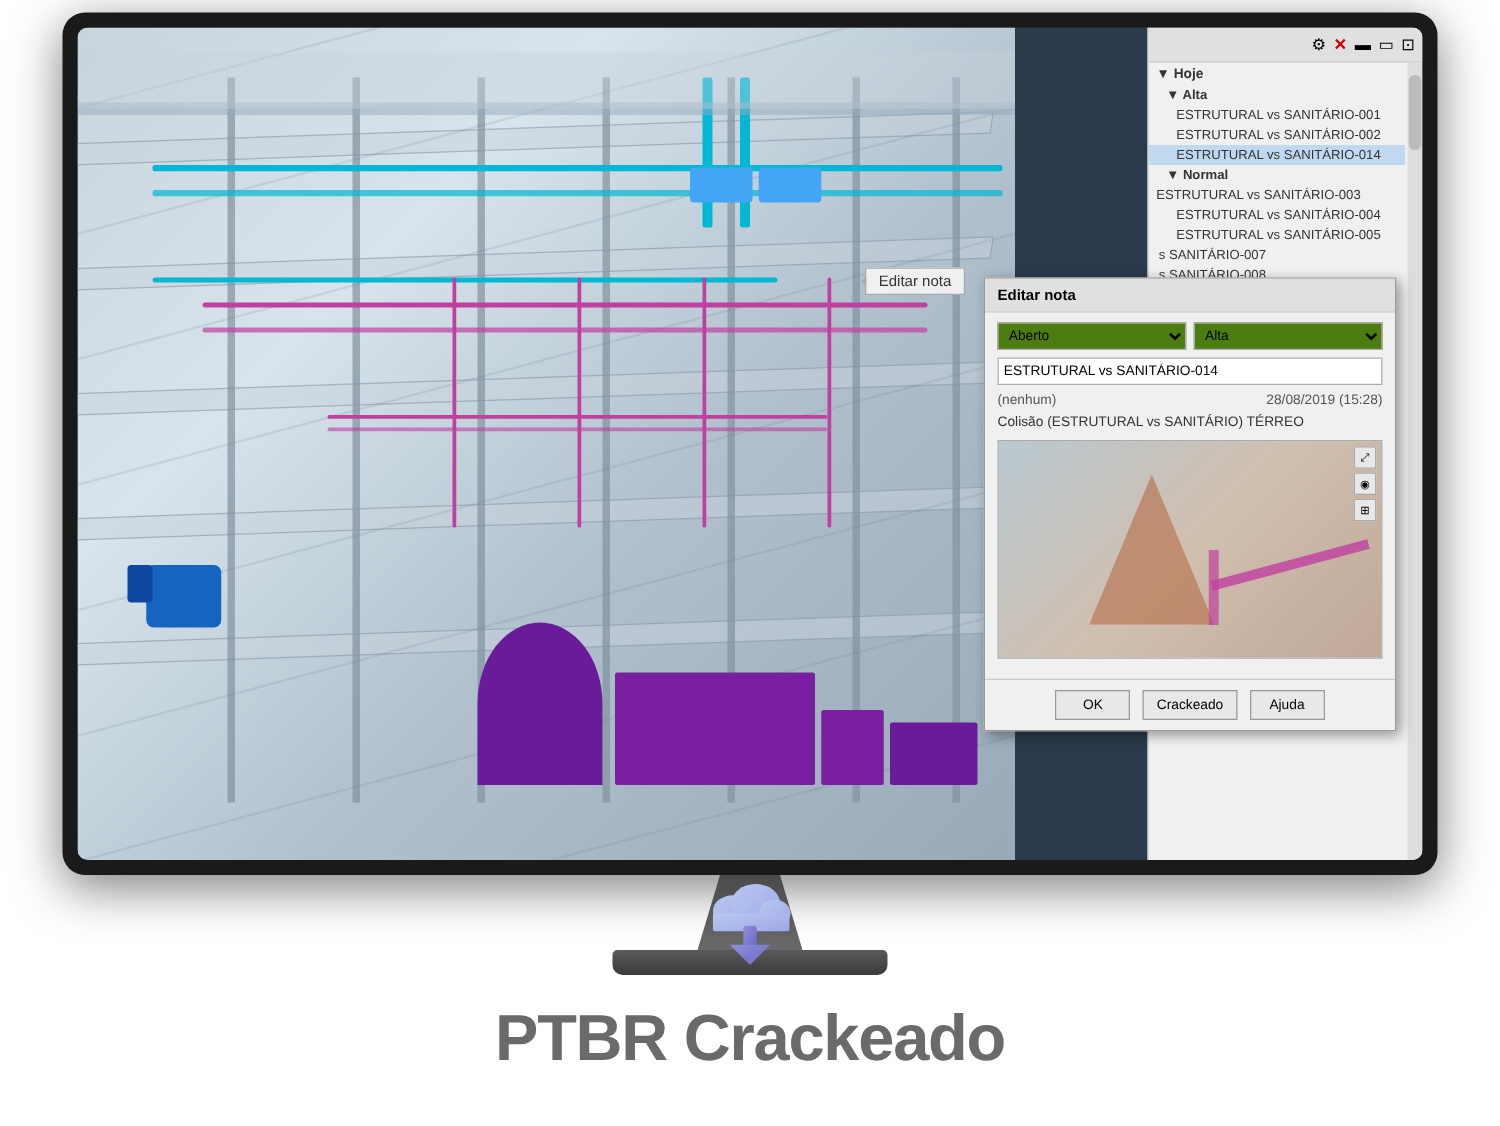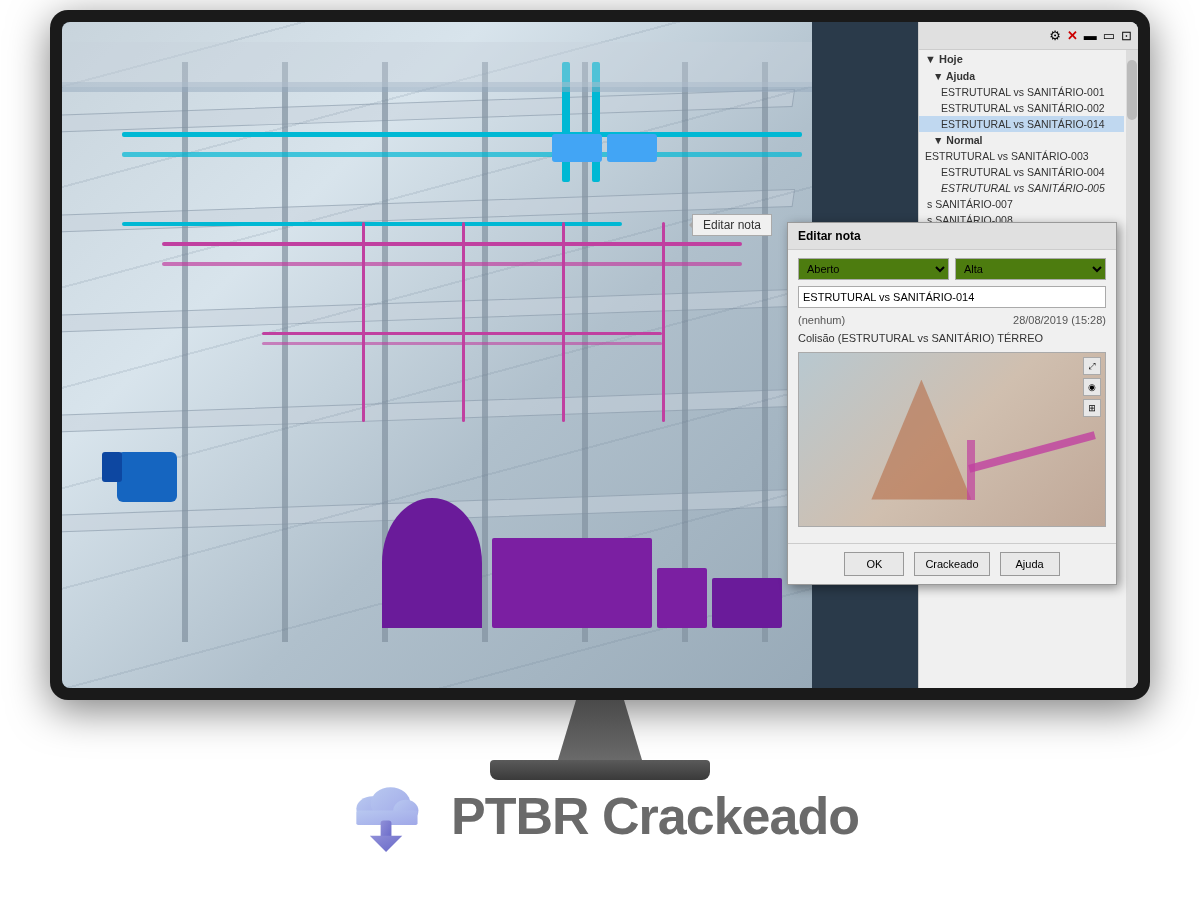"▼ Ajuda" div { text: Ajuda -> Alta }
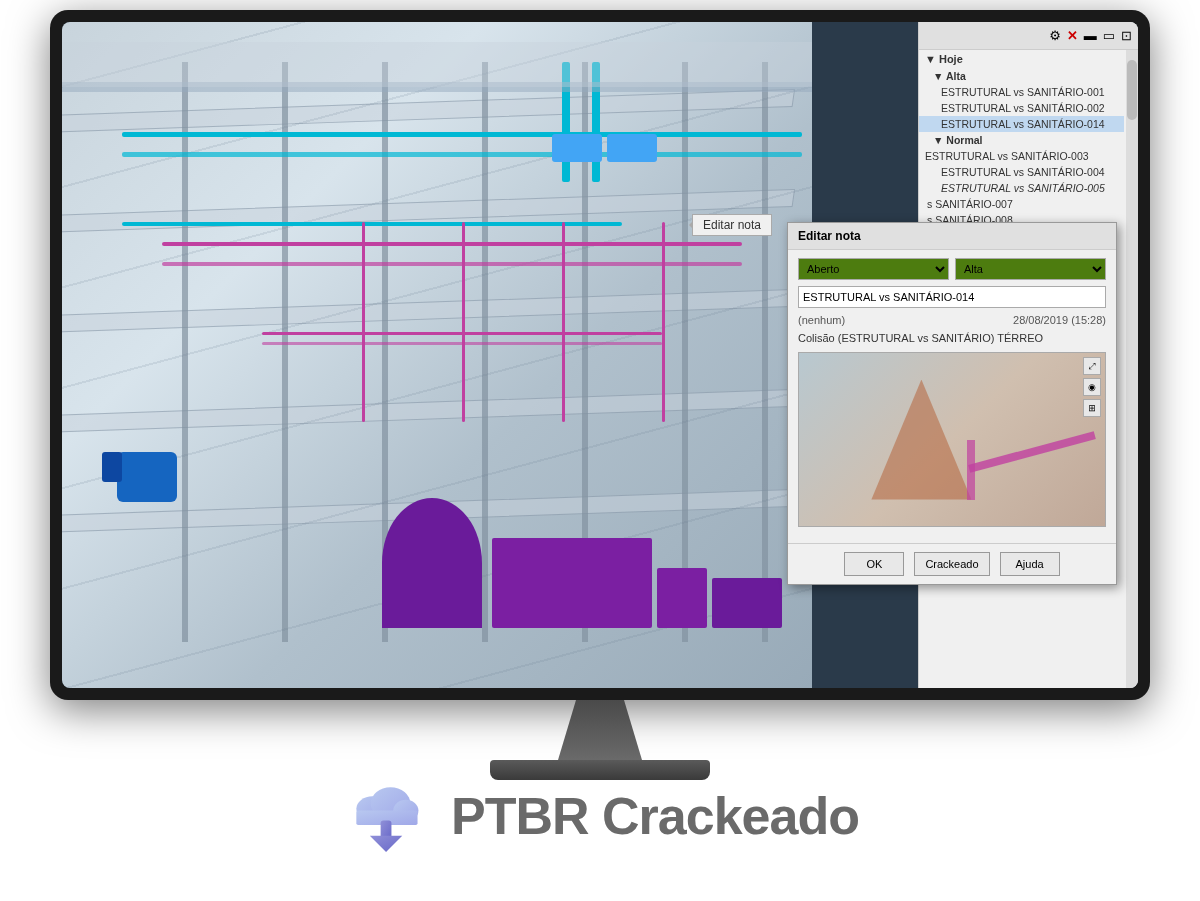"ESTRUTURAL vs SANITÁRIO-005" div.list-item { font-style: italic -> none }
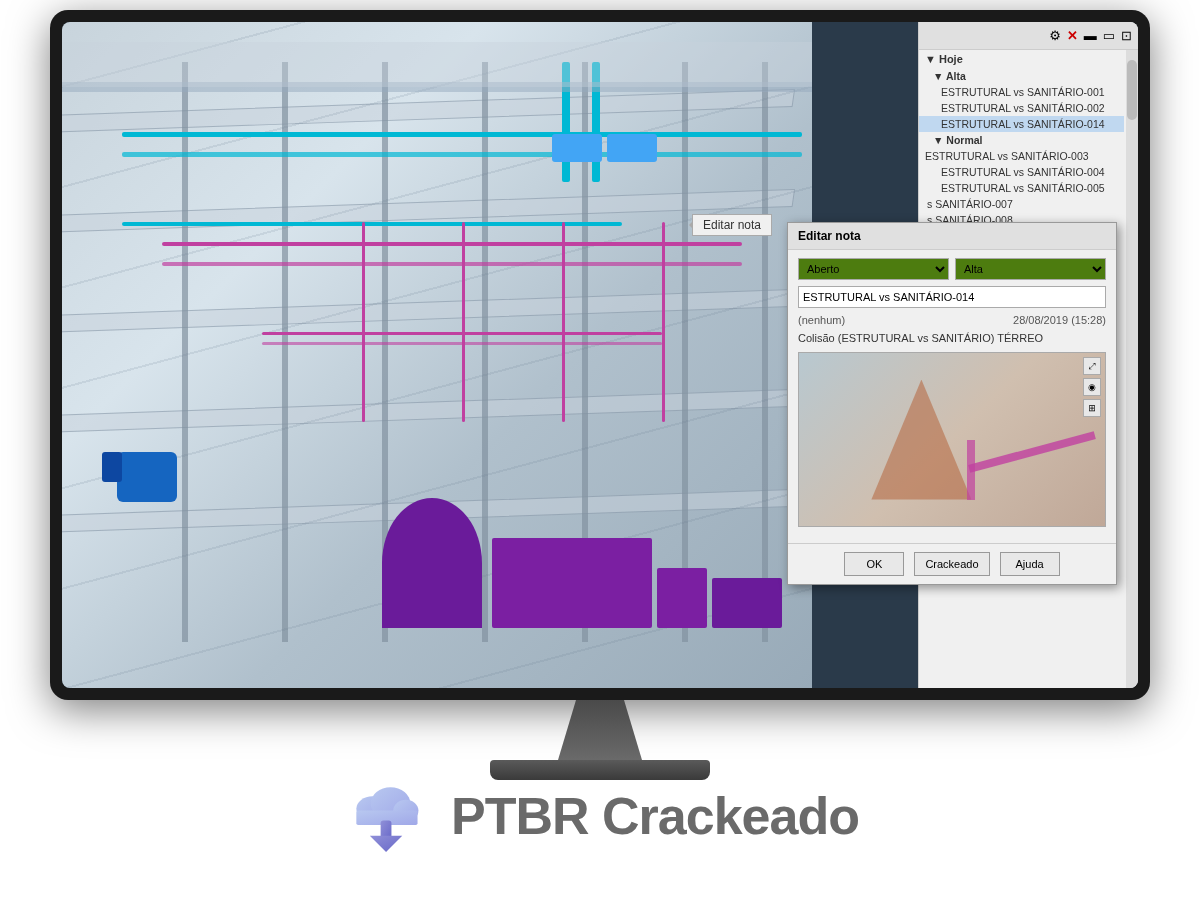"PTBR Crackeado" .logo-area { flex-direction: none -> column }
